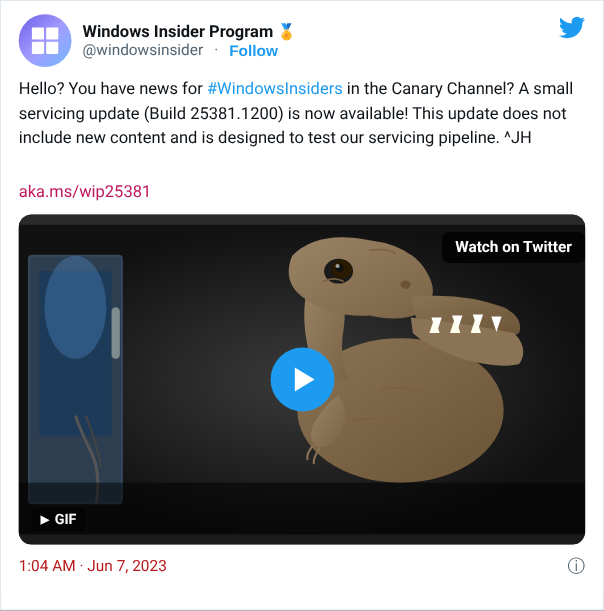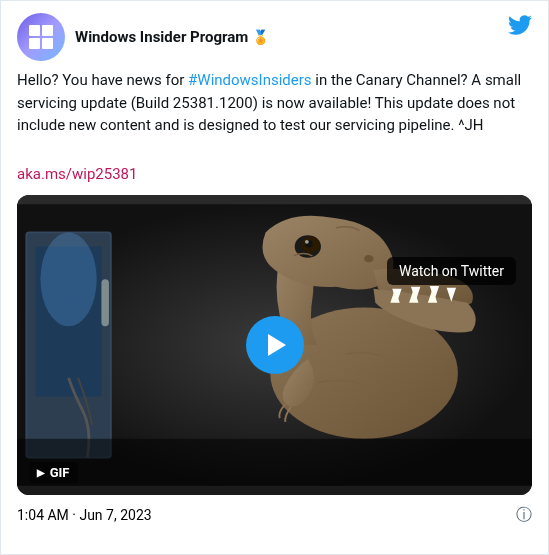"@windowsinsider" div.account-handle-row { html: none -> <div> <span>@windowsinsider</span> <span>·</span> <button>Follow</button> </div> }
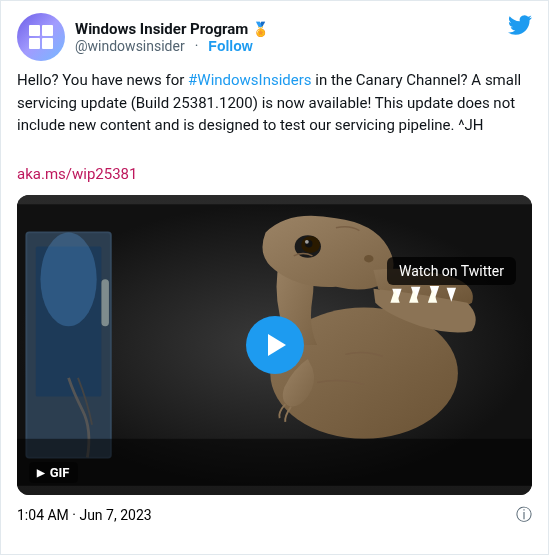"Watch on Twitter" .watch-badge { font-weight: 400 -> 700; margin-top: 46px -> none; right: 16px -> 0 }
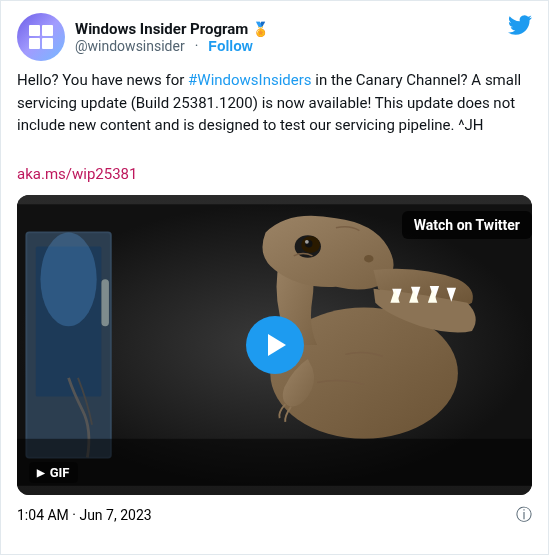"1:04 AM · Jun 7," .tweet-timestamp { color: #000000 -> #b91c1c }
